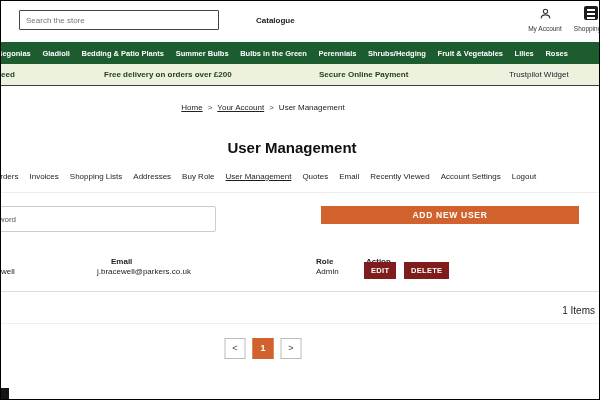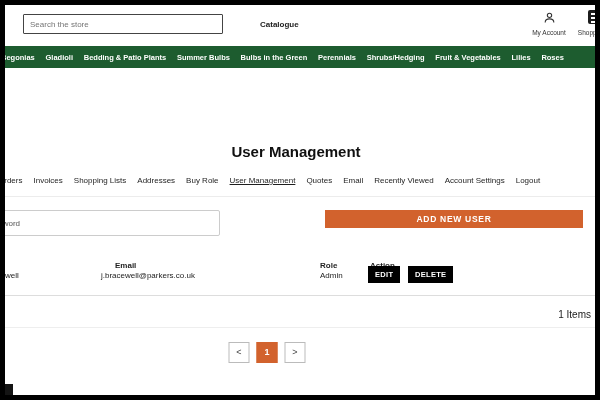"Search the store" .screen { border: 5px solid #000000 -> 1px solid #000000 }
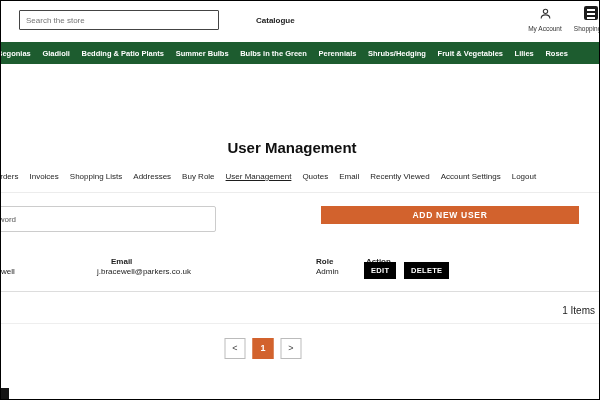"eed" div.infobar { html: none -> <div> <span>eed</span> <span>Free delivery on orders over £200</span> <span>Secure Online Payment</span> <span>Trustpilot Widget</span> </div> }
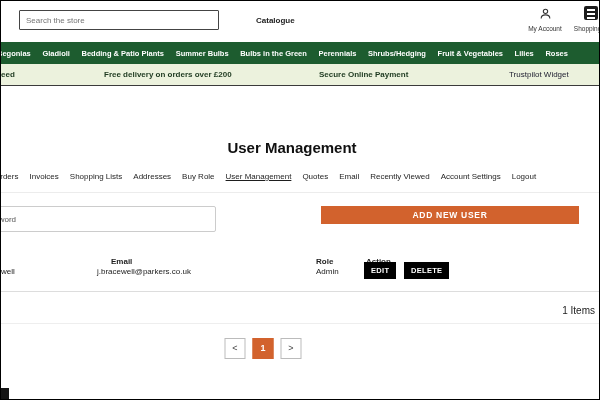"Home > Your Account >" div.breadcrumb { html: none -> <div> <a>Home</a><span>&gt;</span><a>Your Account</a><span>&gt;</span><span>User Management</span> </div> }
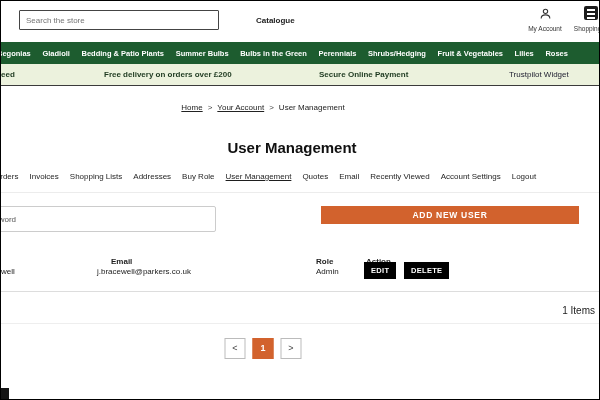"EDIT" .row-btn { background: #000000 -> #7f1d1d }
